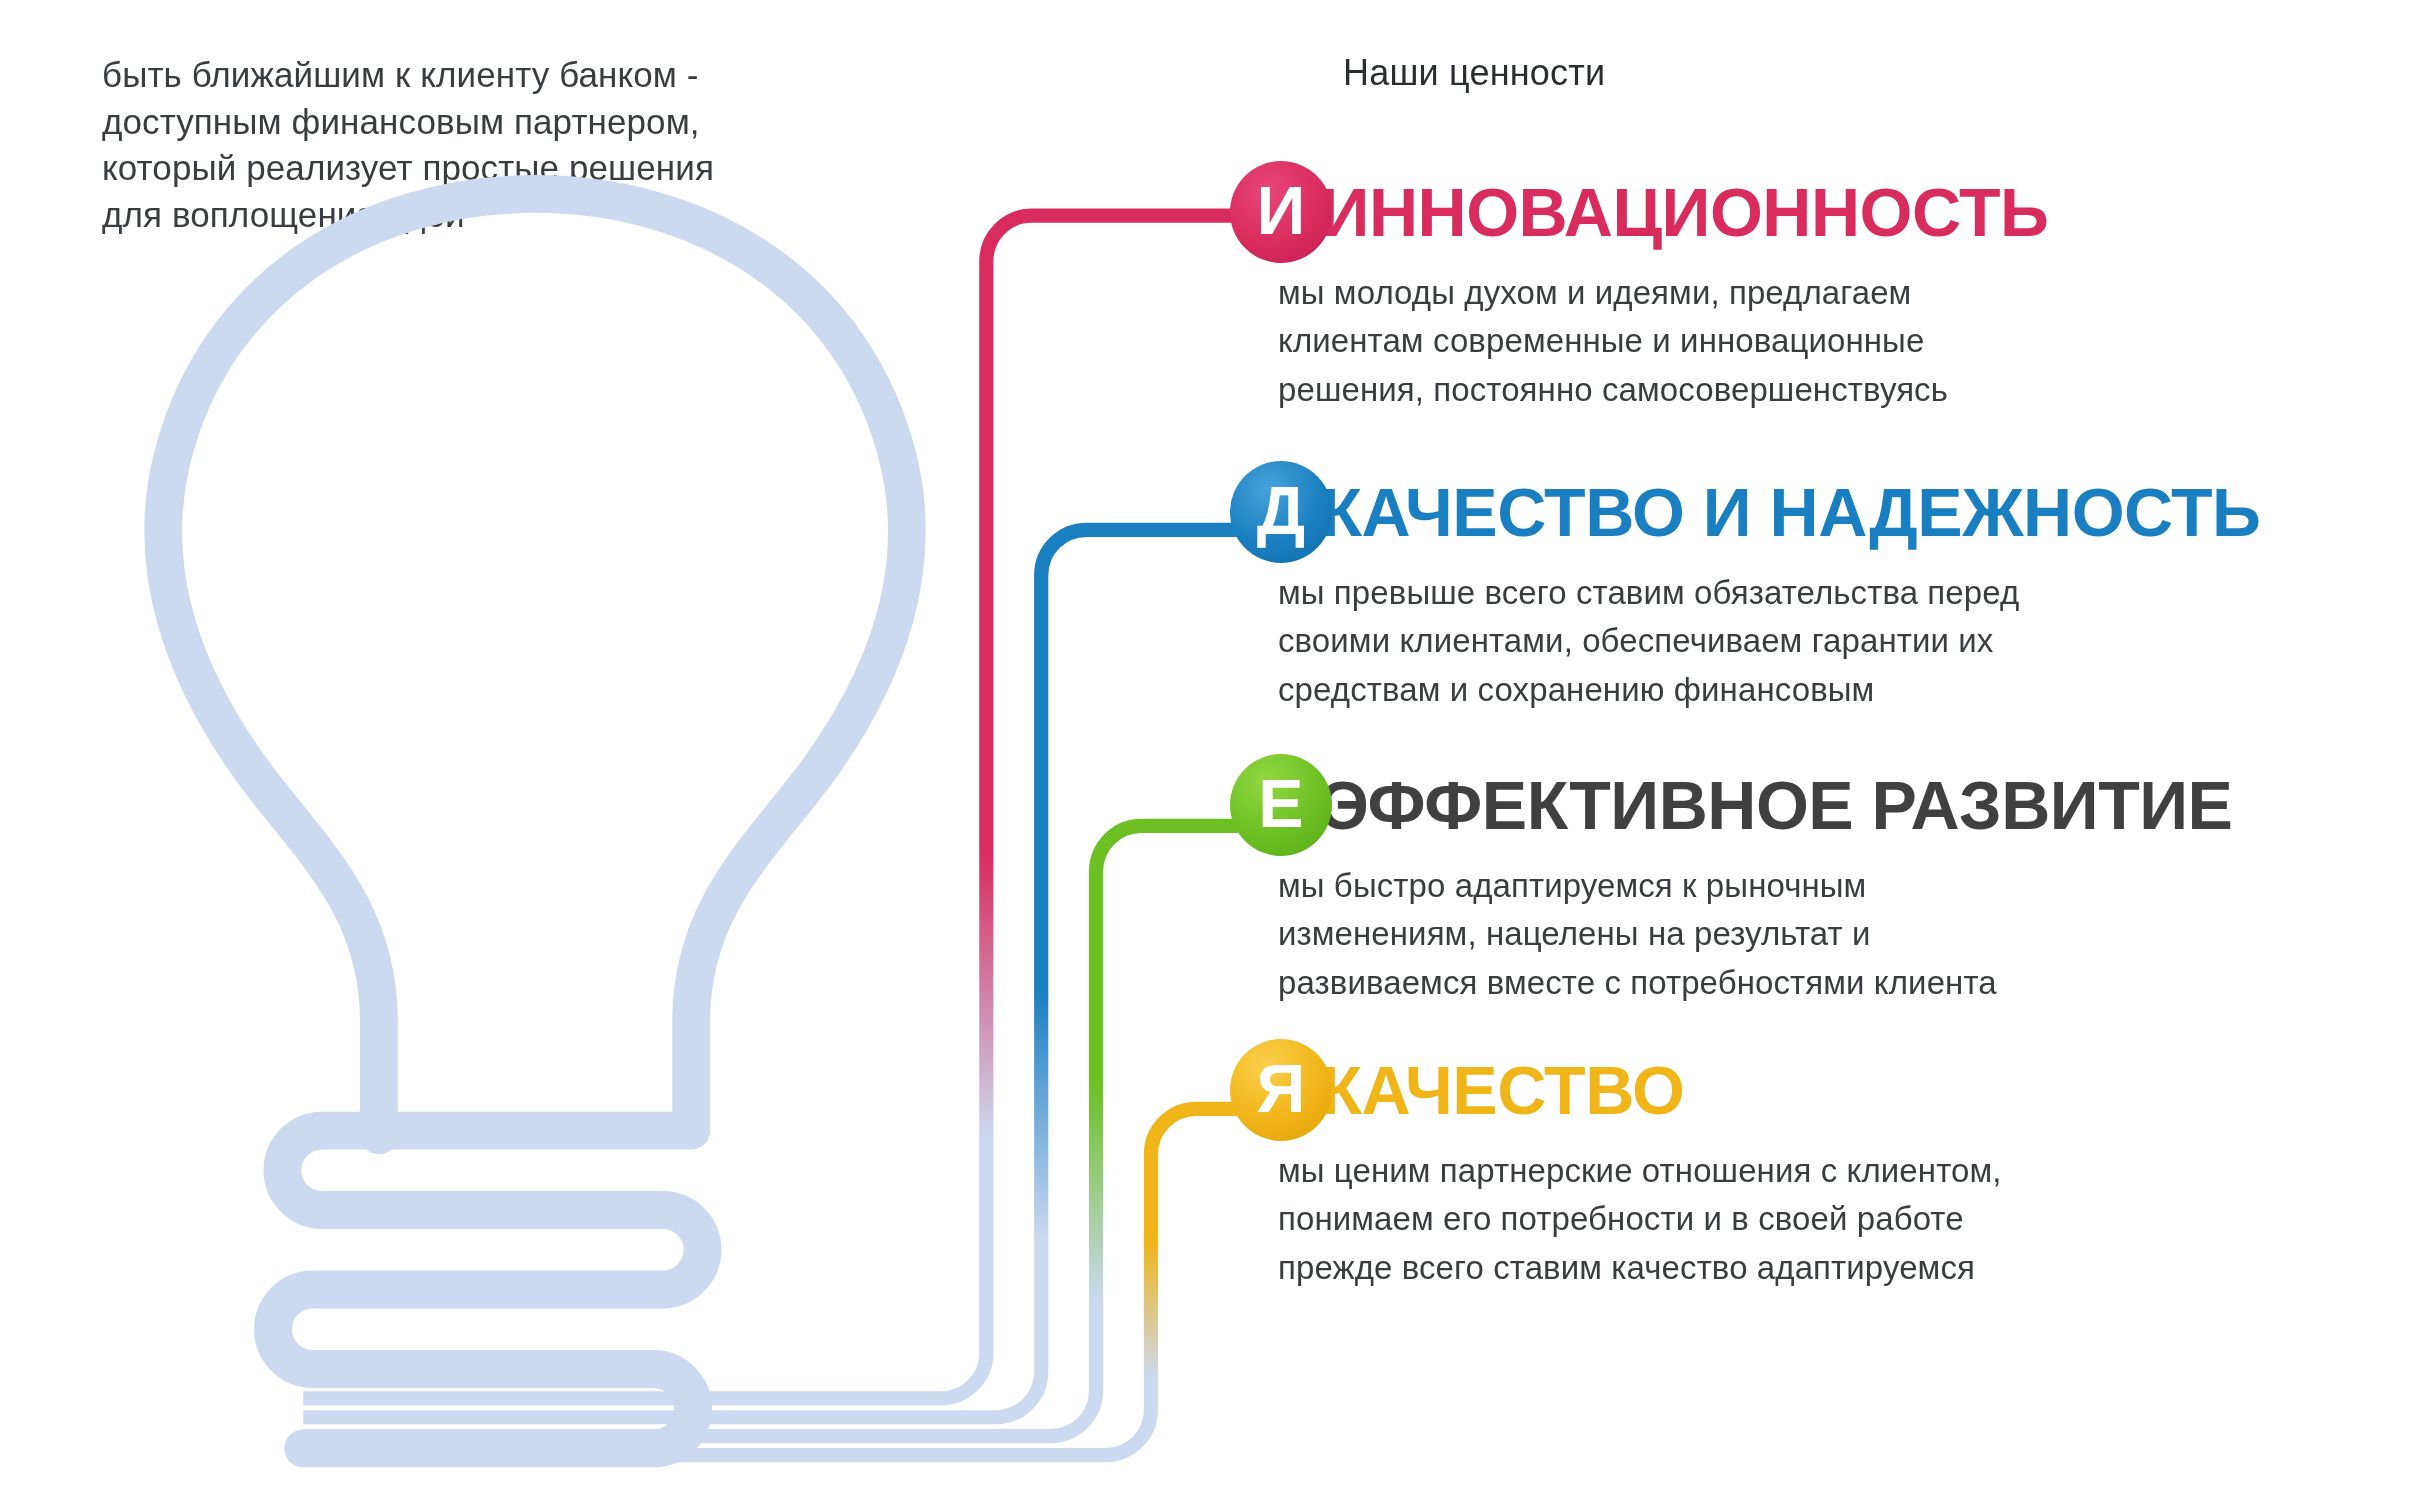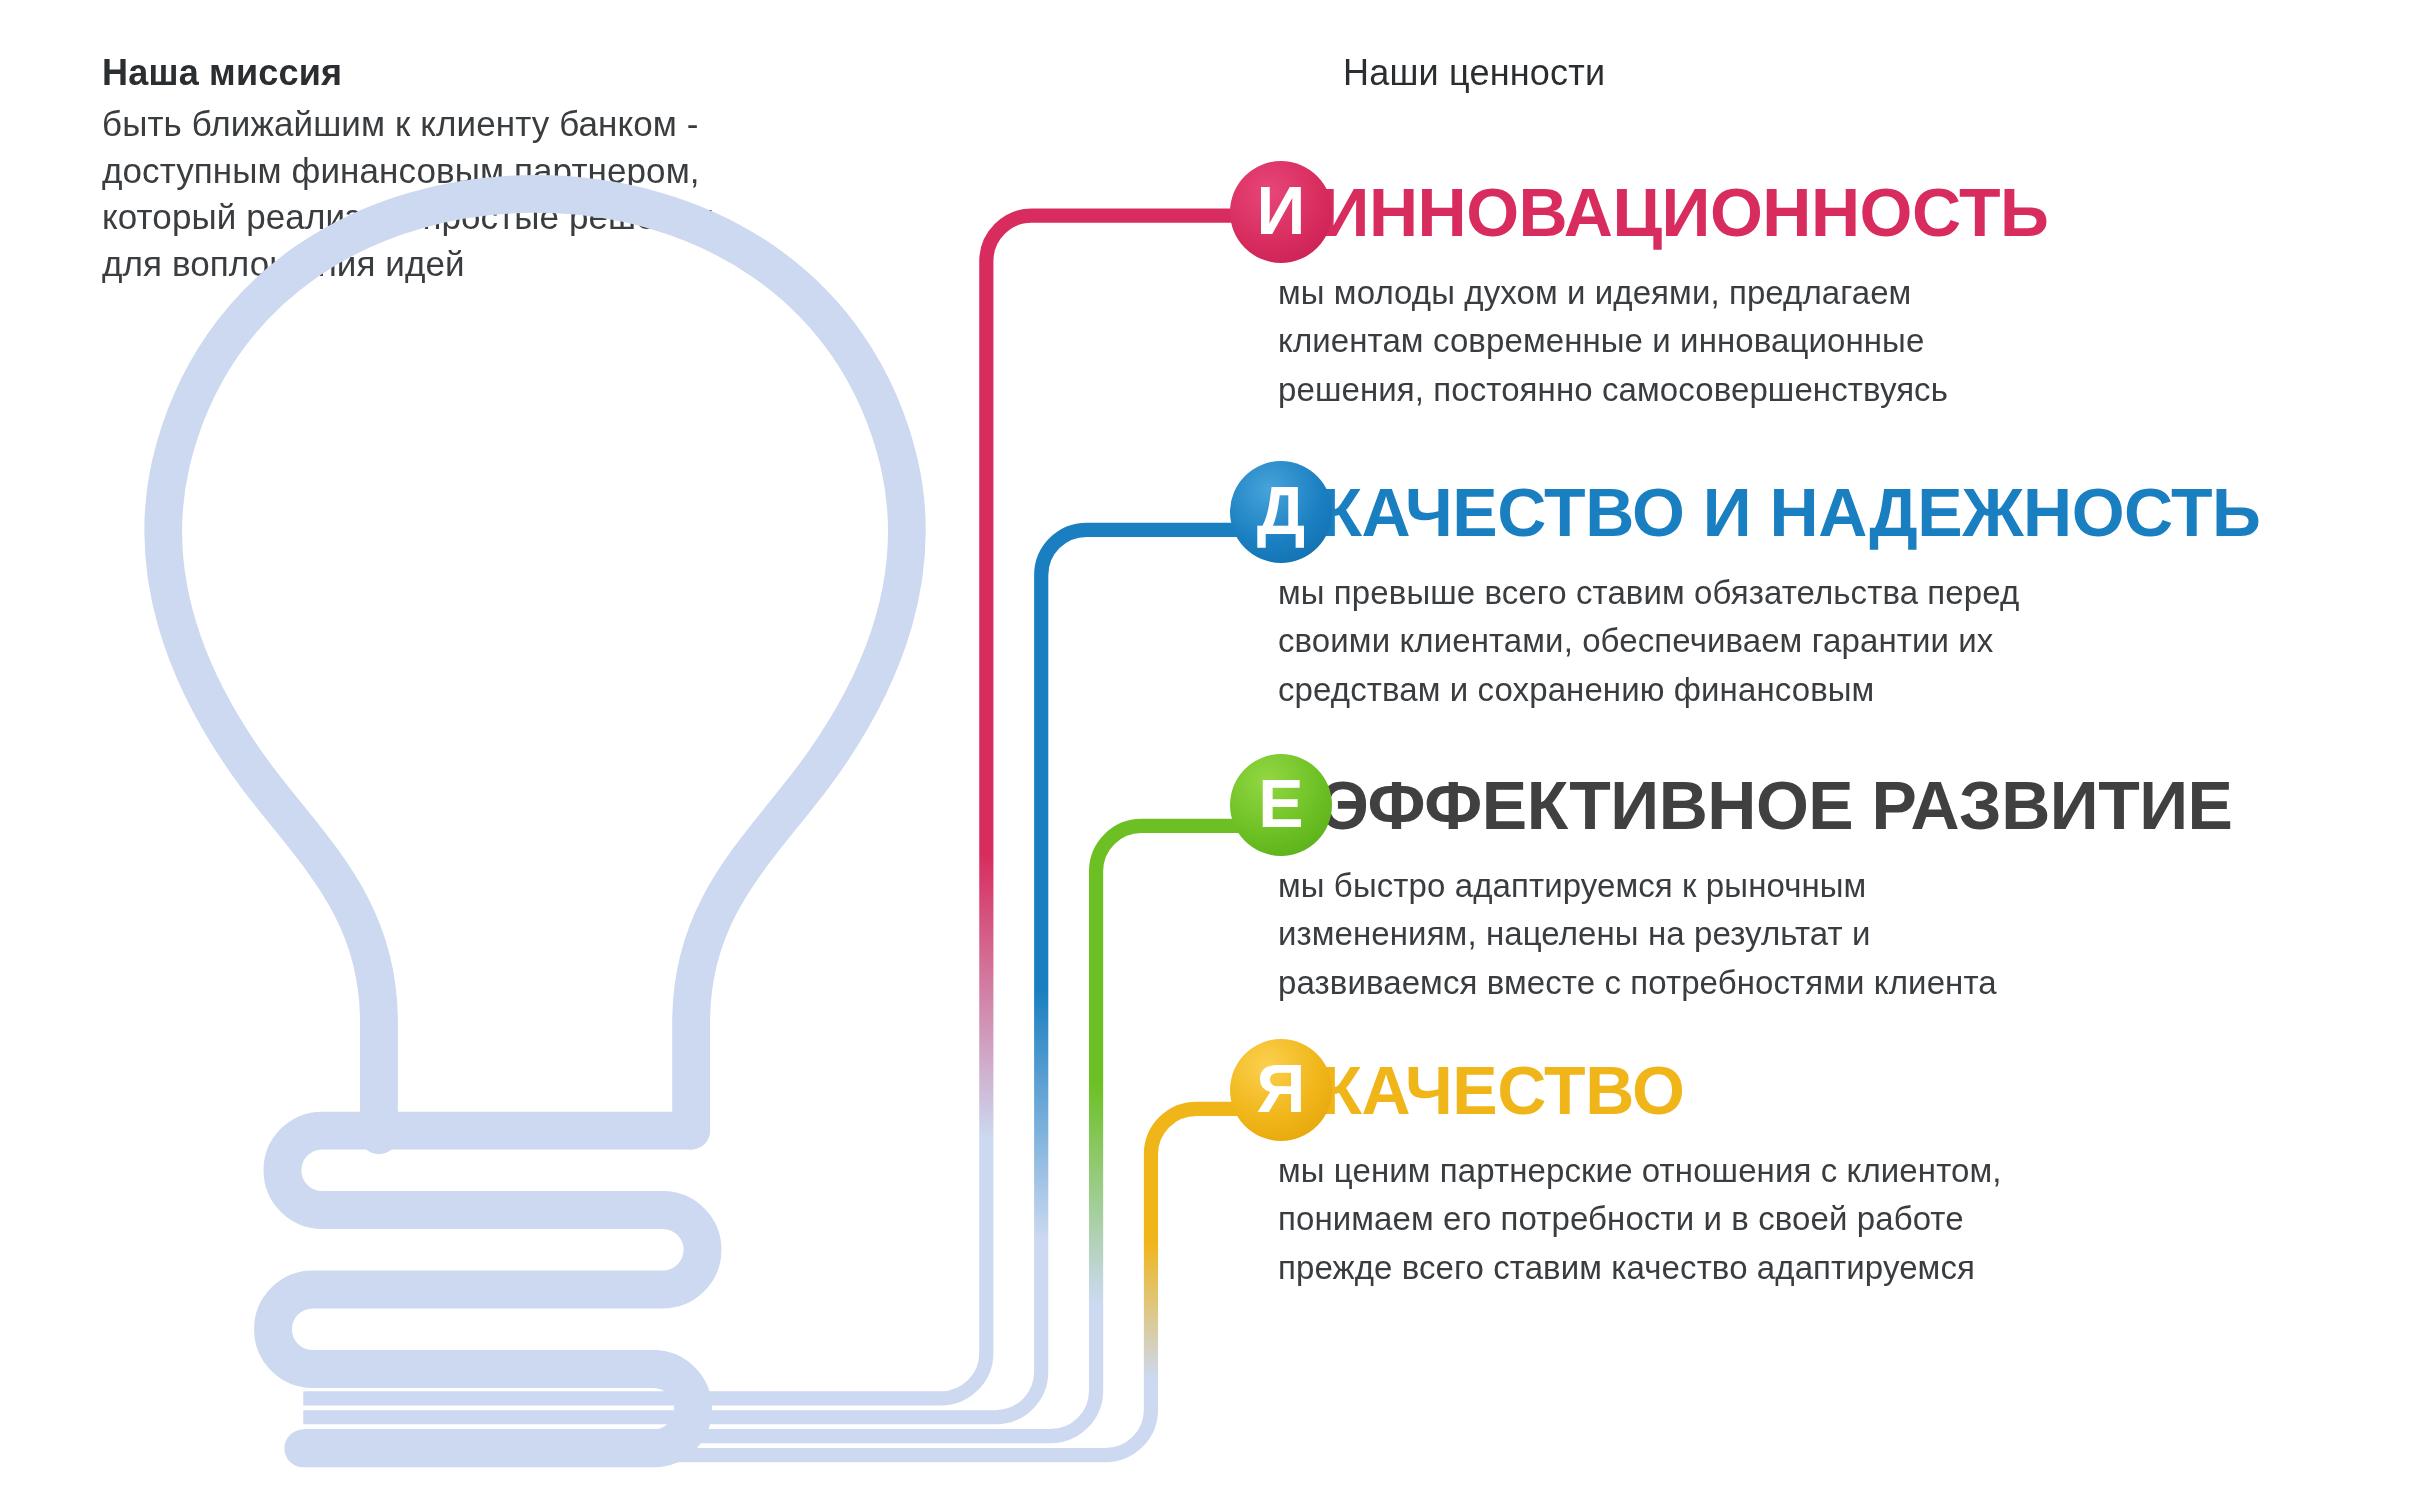"Наша миссия" h1 { html: <h1>Наша миссия</h1> -> none }
